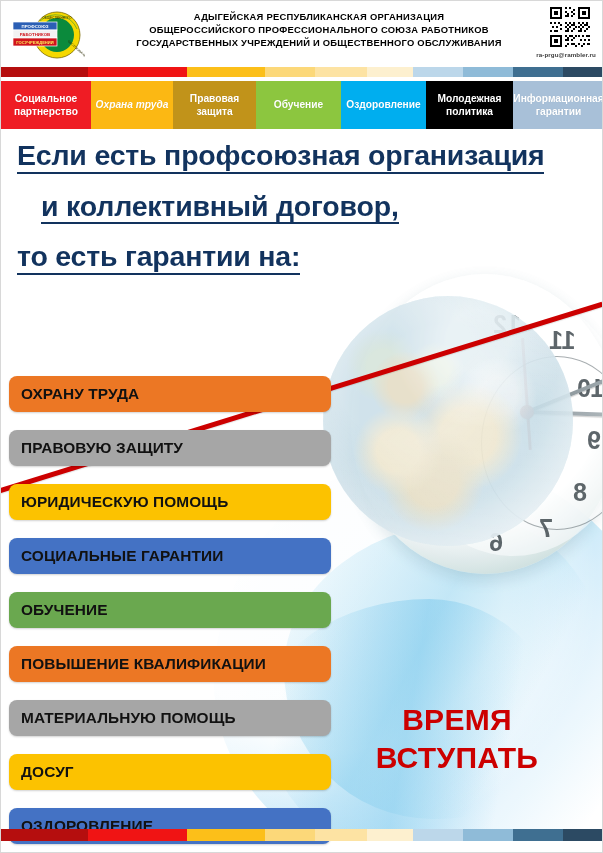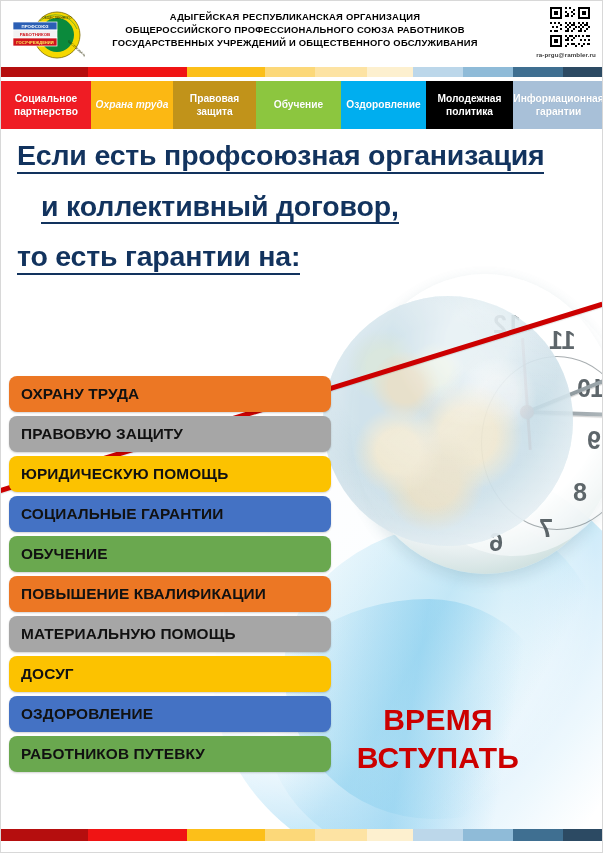"АДЫГЕЙСКАЯ РЕСПУБЛИКАНСКАЯ ОРГАНИЗАЦИЯ" #org-title { left: 84px -> 108px }
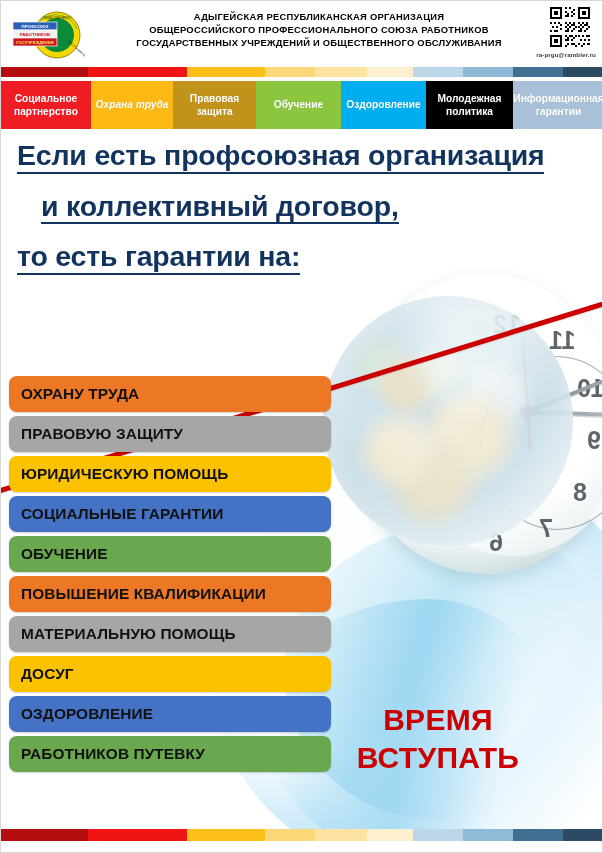"ОХРАНУ ТРУДА" .bar { margin-bottom: 4px -> 18px }
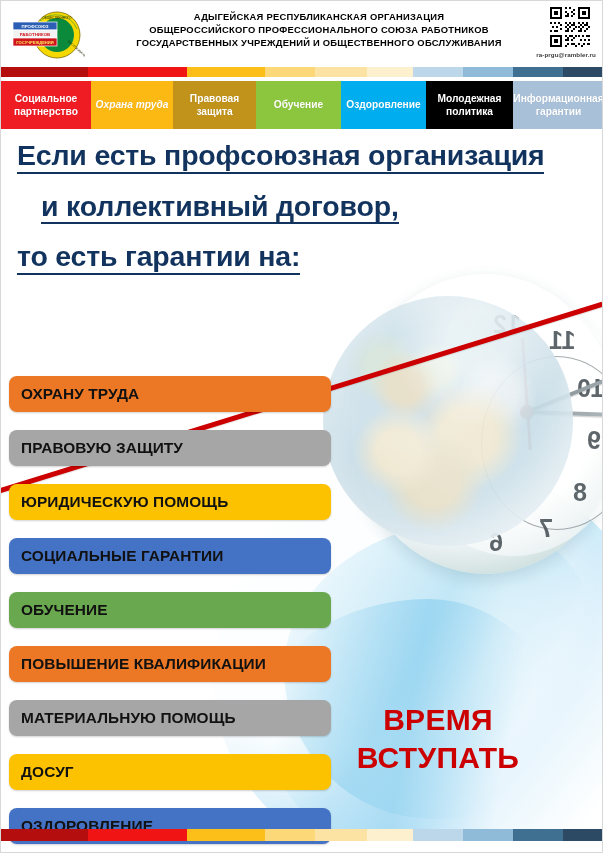"ВРЕМЯ" #slogan { right: 29px -> 10px }
